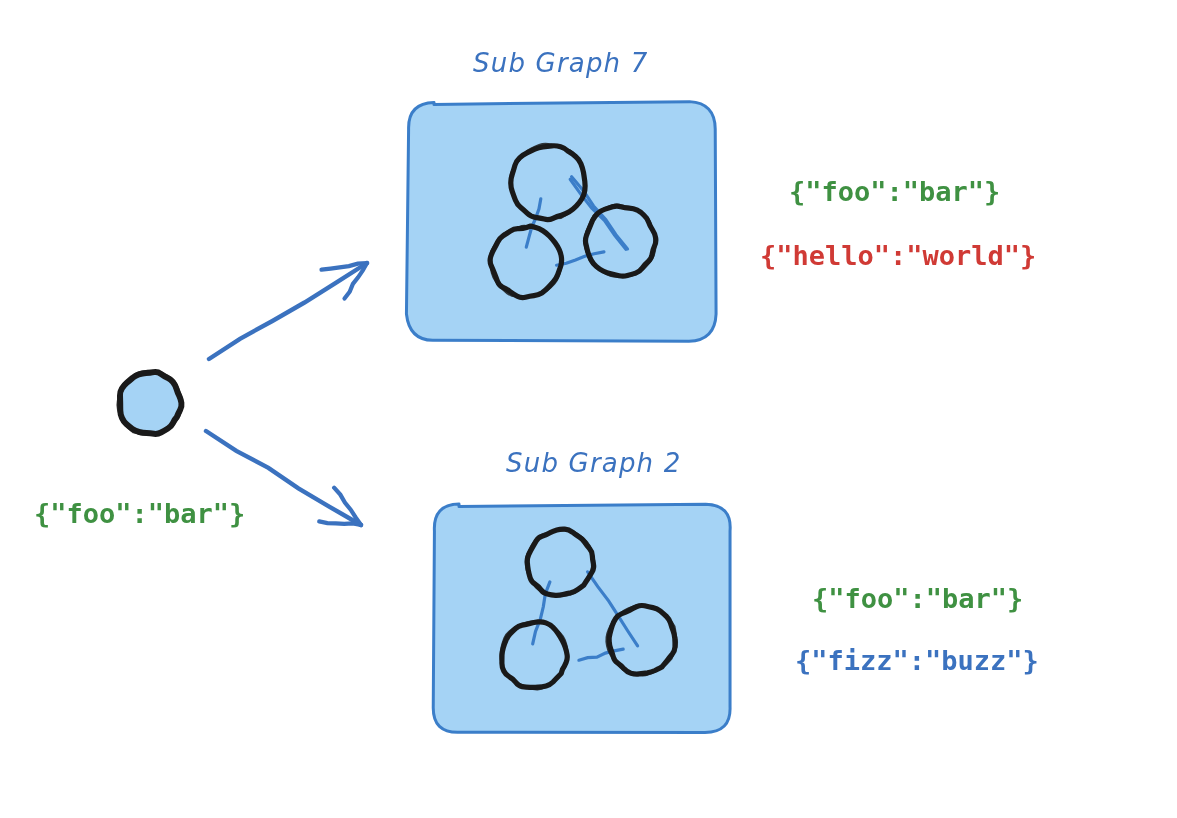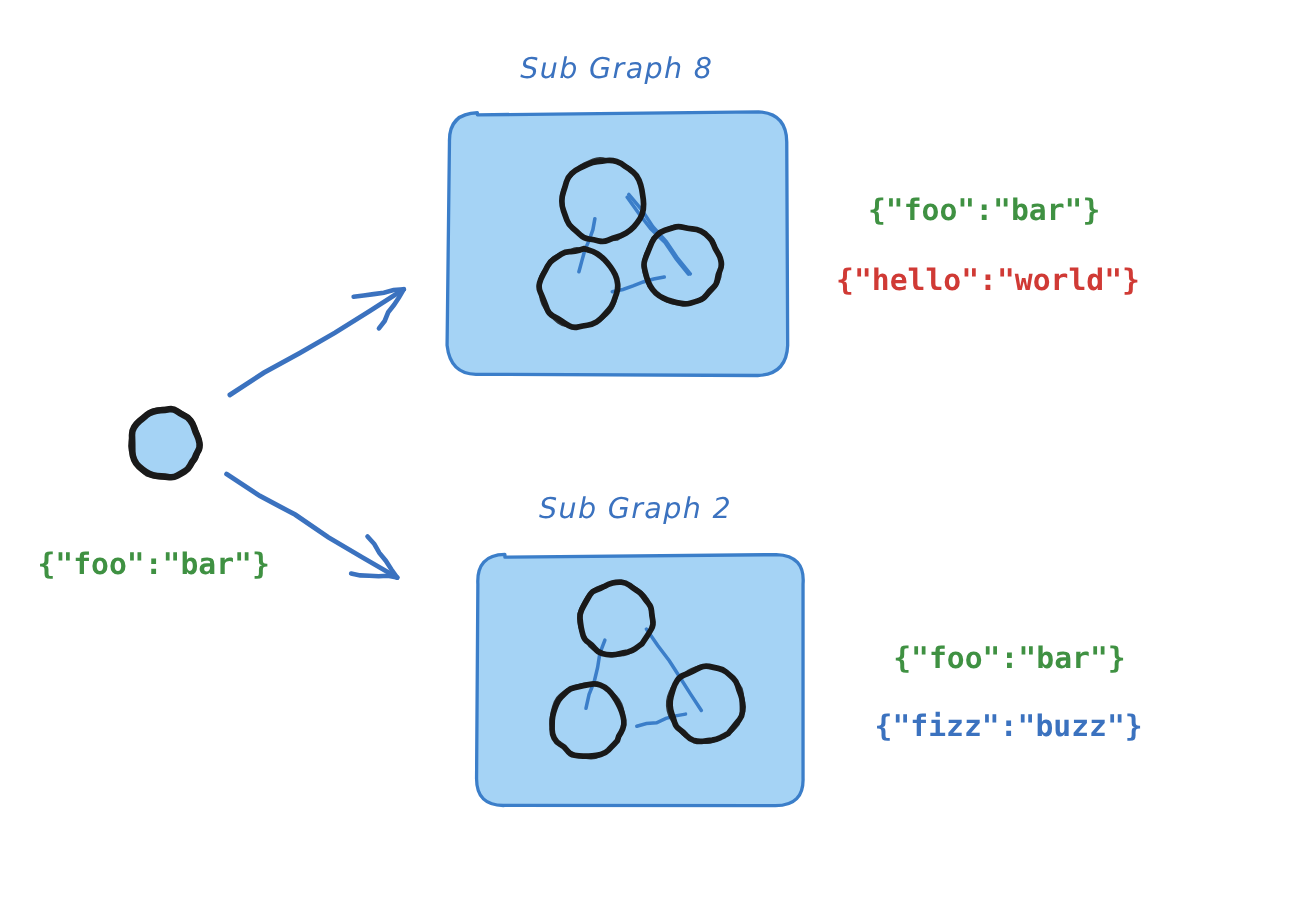"Sub Graph 8" div.label { text: 8 -> 7 }
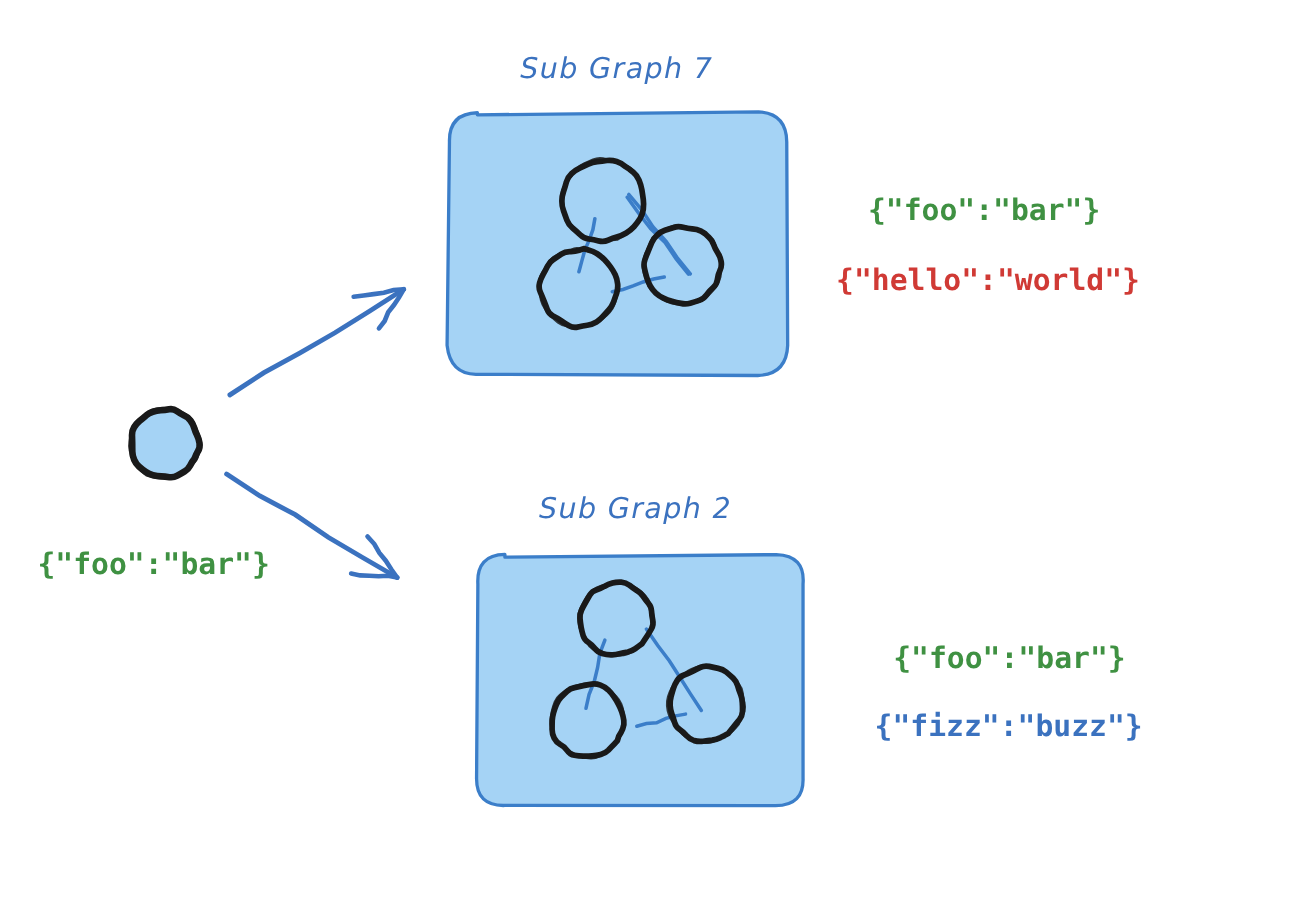"Sub Graph 2" div.label { left: 490px -> 506px }
